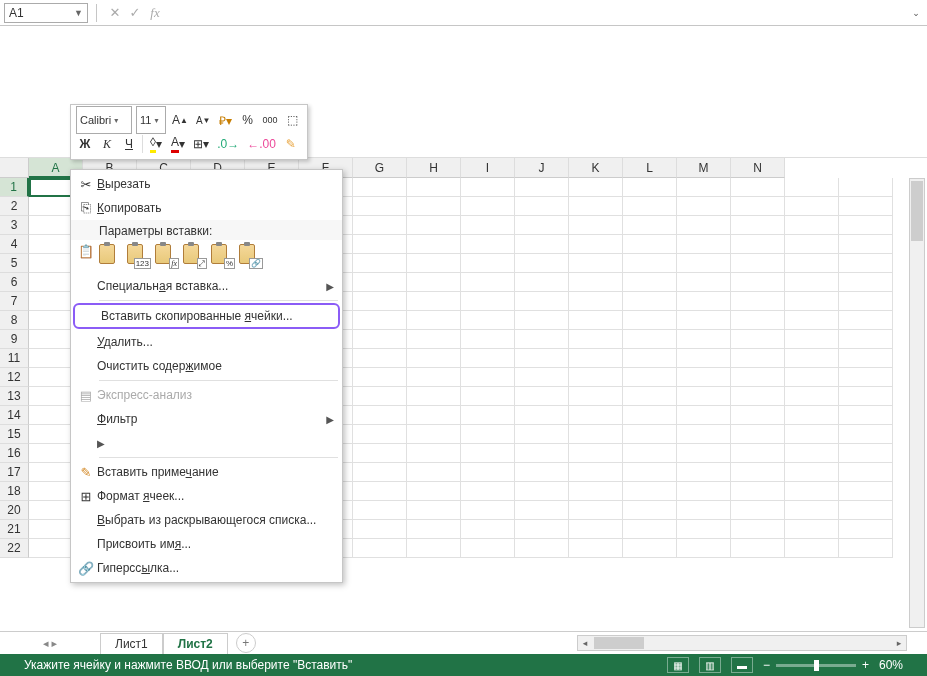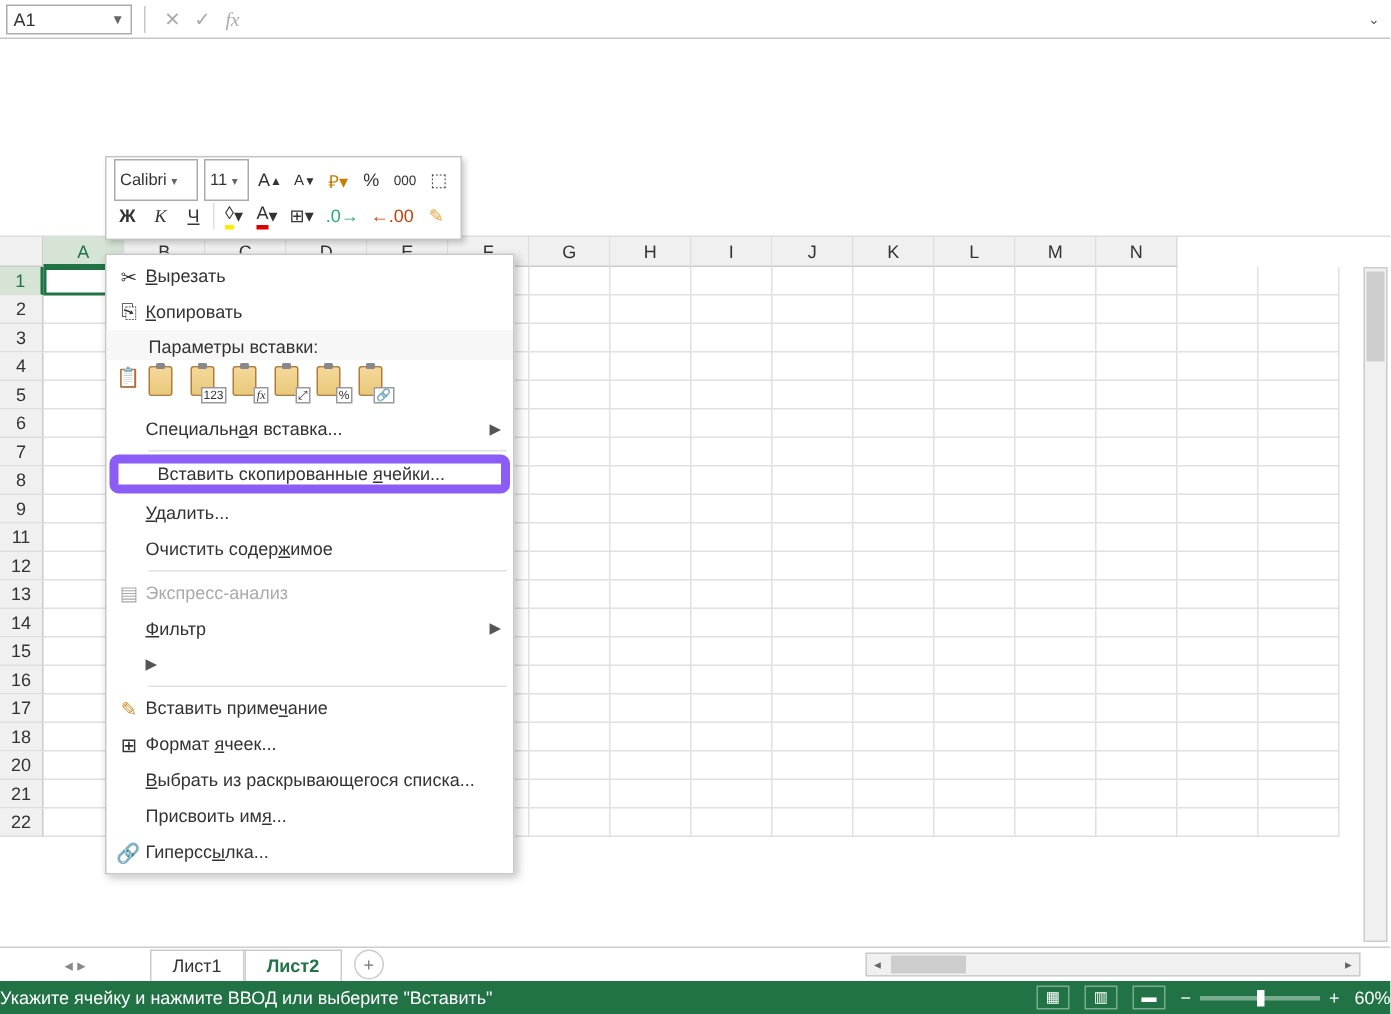"←.00" div.mt-btn { color: #c2410c -> #ec4899 }
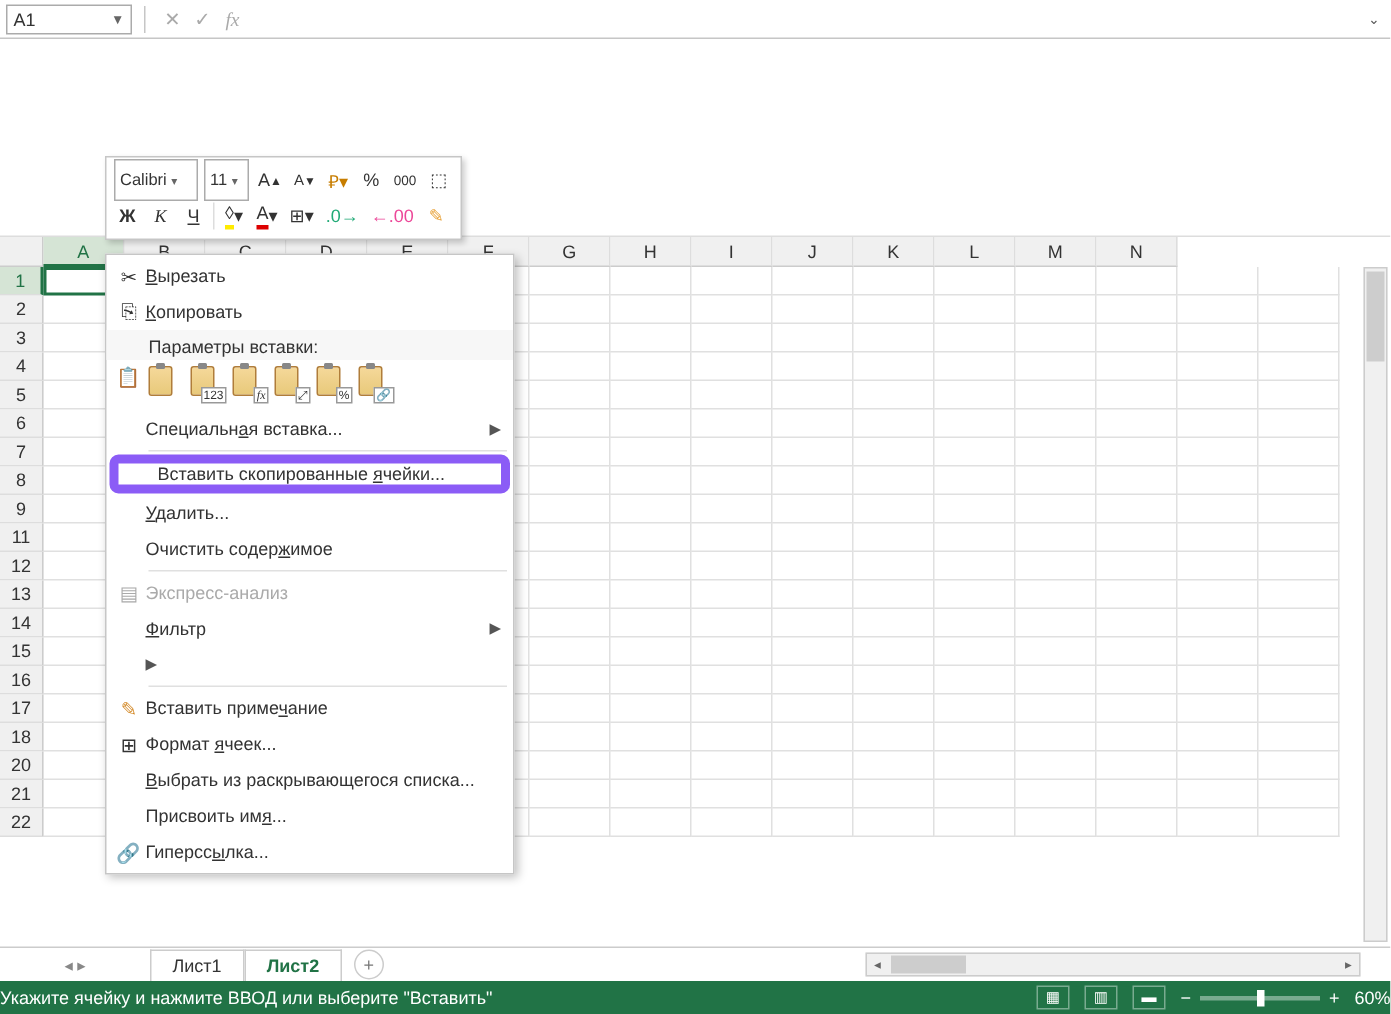"Вставить скопированные ячейки..." .cm-item.highlighted { align-items: flex-end -> none; border: 6px solid #8b5cf6 -> 2px solid #8b5cf6 }
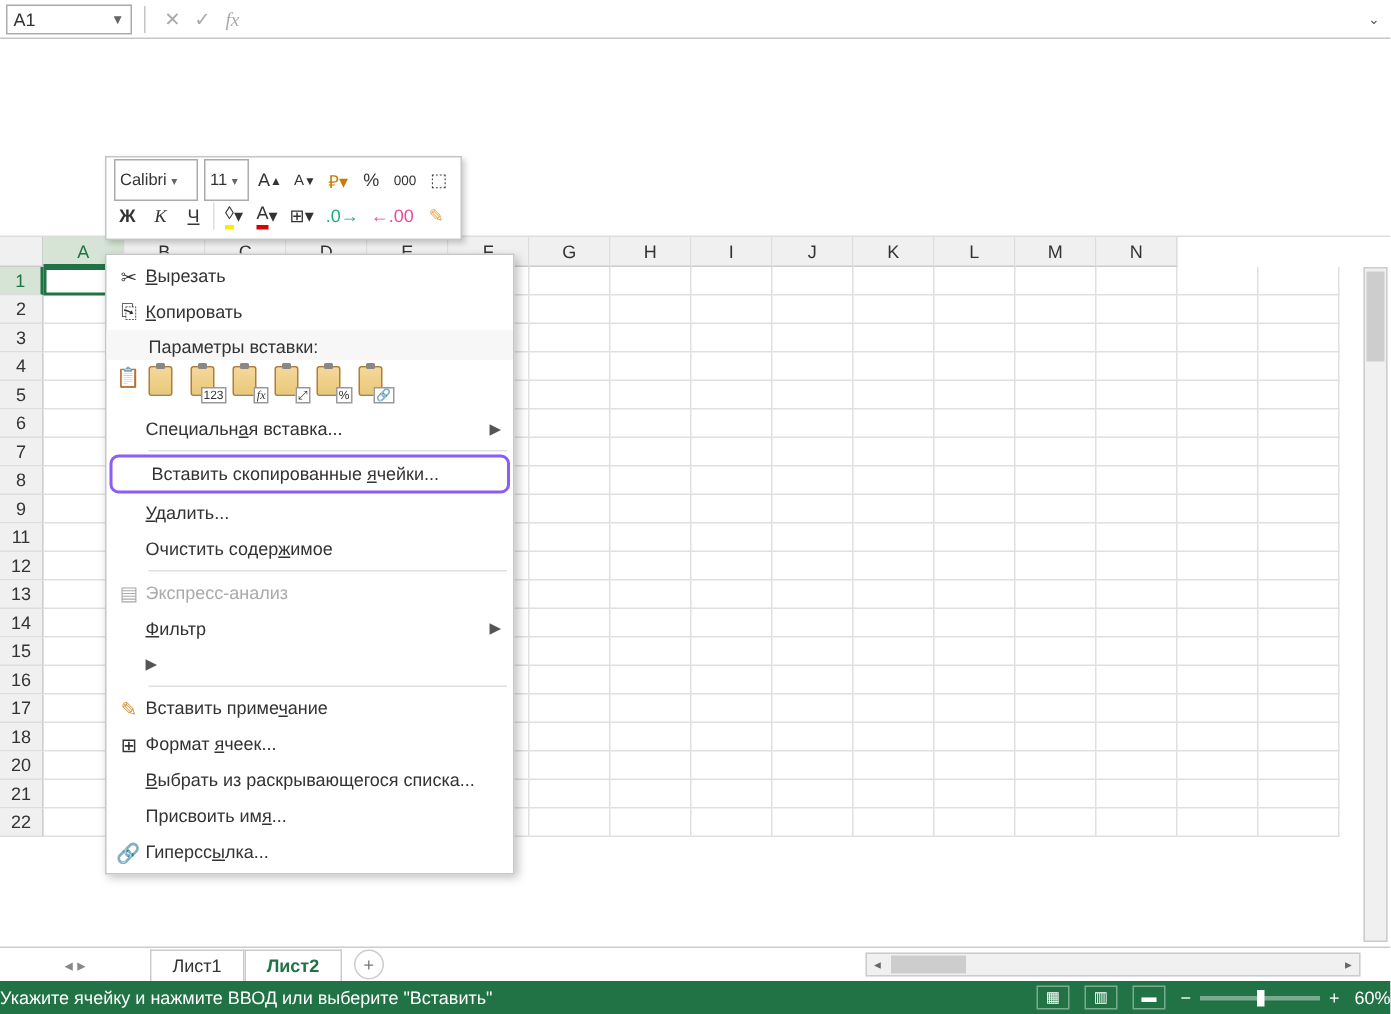"Укажите ячейку и нажмите ВВОД" .status-bar { padding: 0 0 -> 0 24px }
